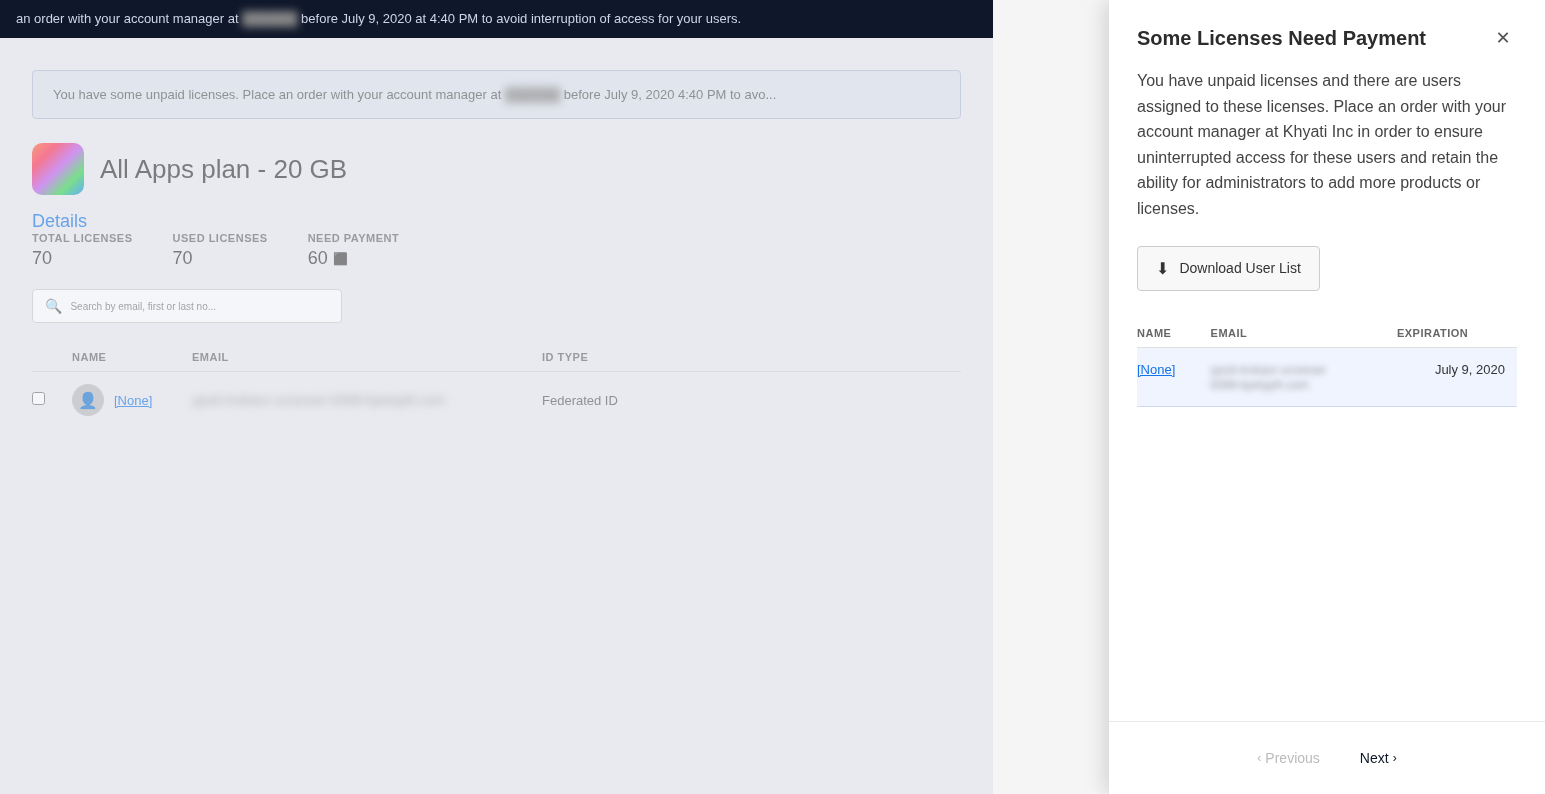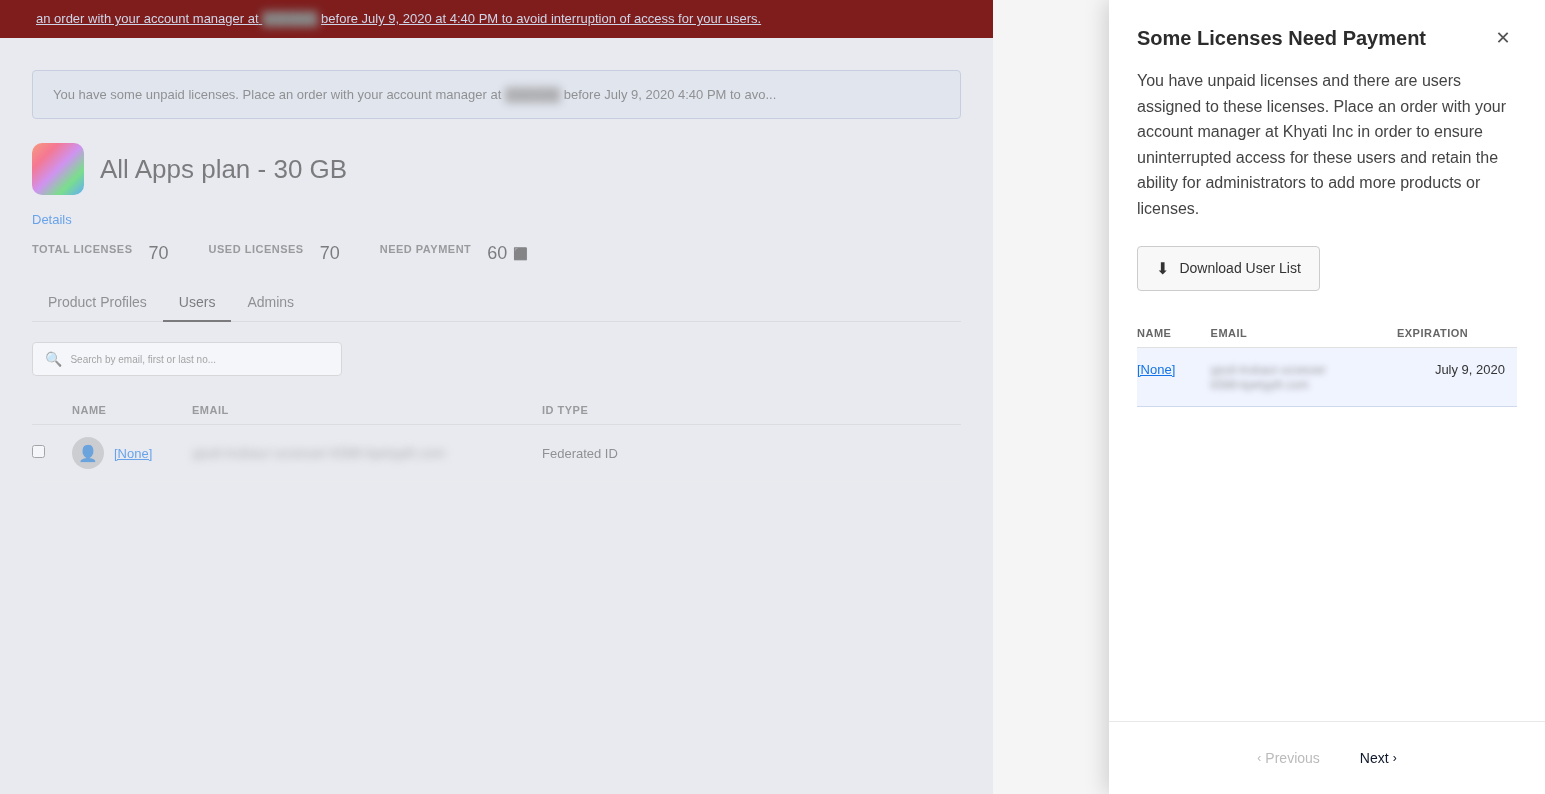"an order with your account" .banner { background: #7f1d1d -> #0f172a; padding: 10px 36px -> 10px 16px; text-decoration: underline -> none }
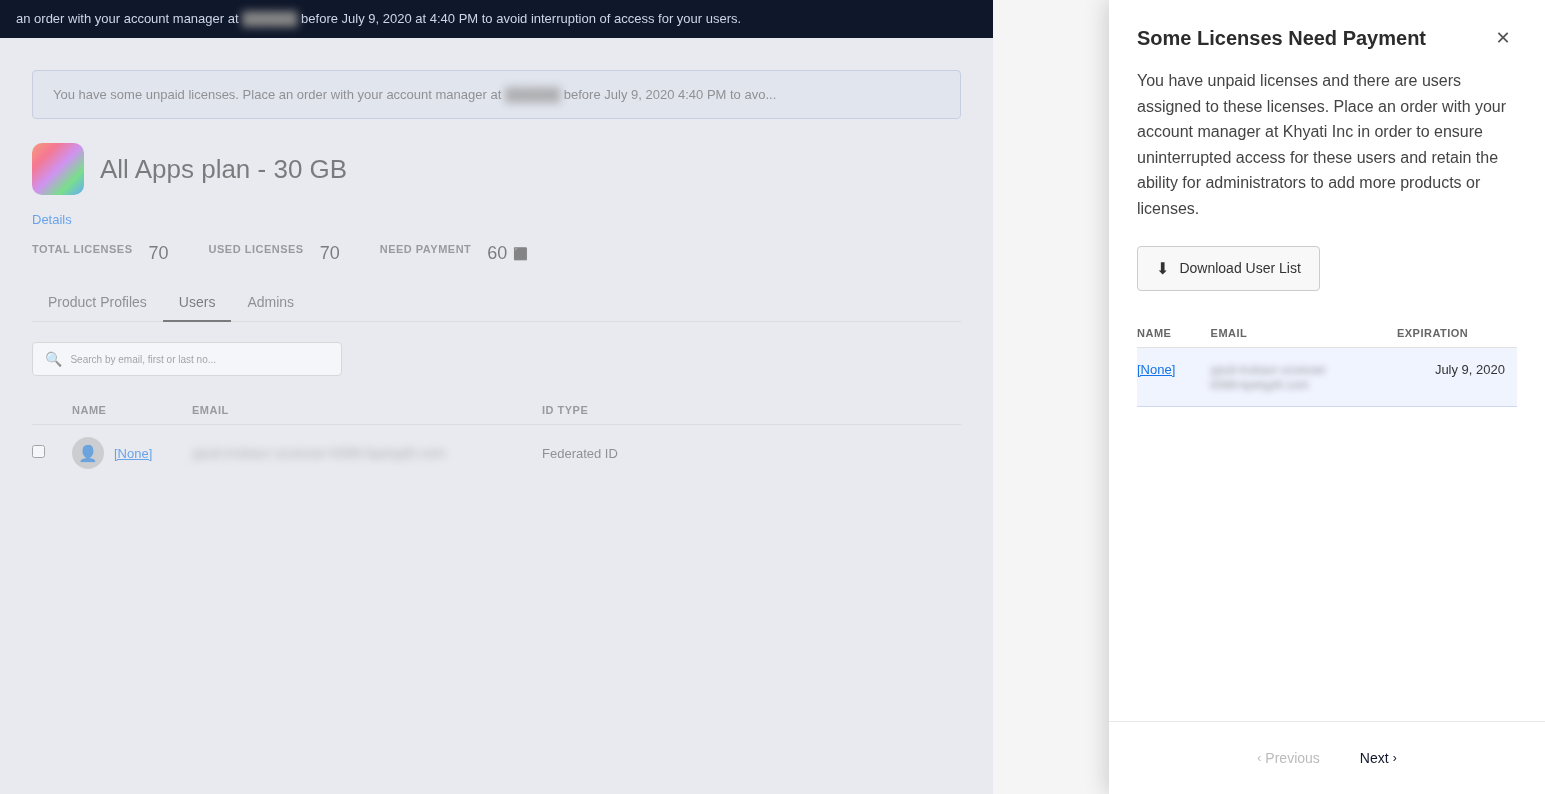"All Apps plan - 30" h1.product-title { text: 30 -> 20 }
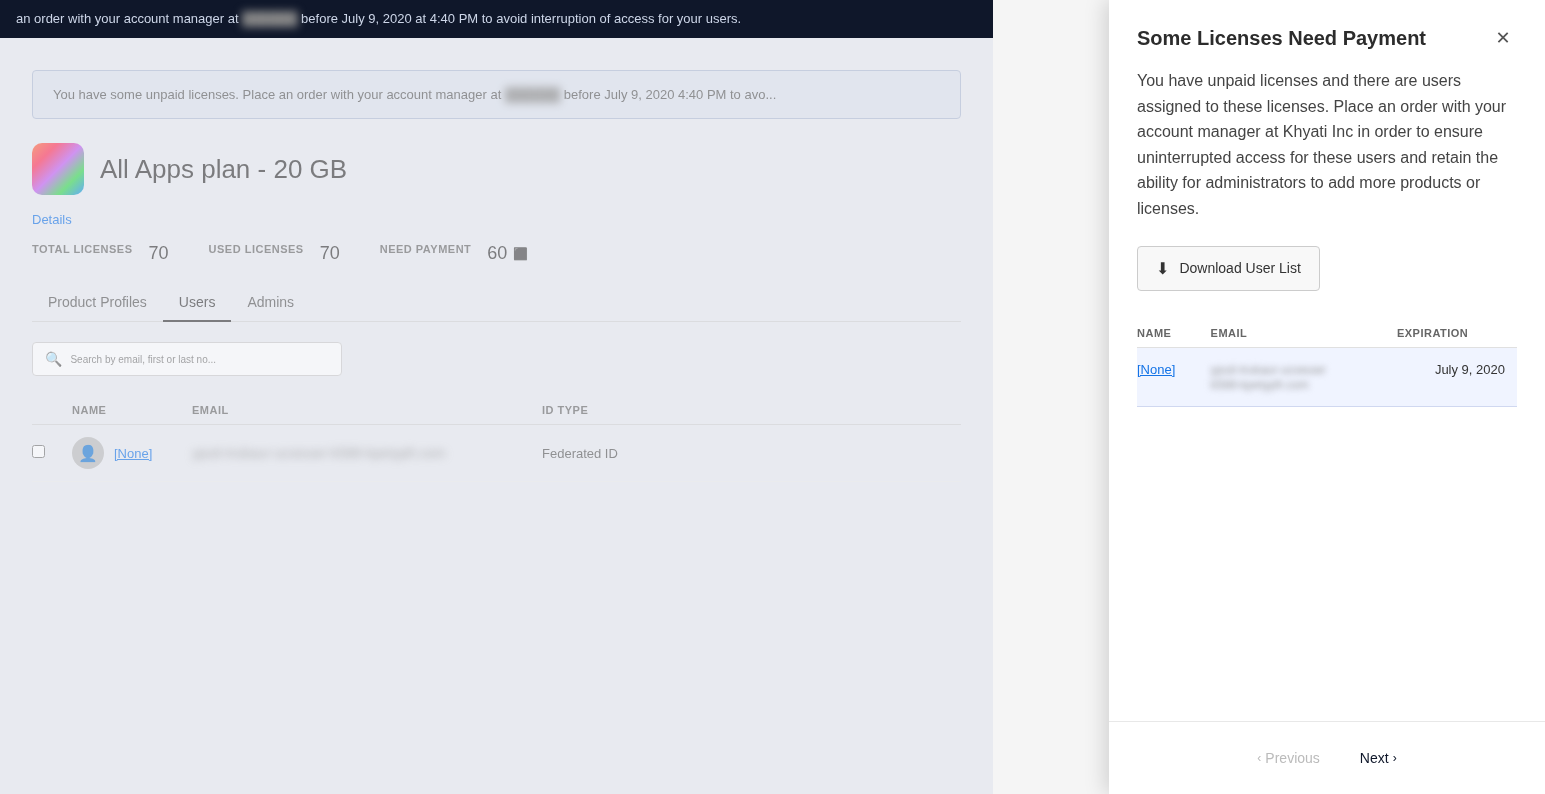"Details" .details-link { font-size: 13px -> 18px; margin-bottom: 16px -> none }
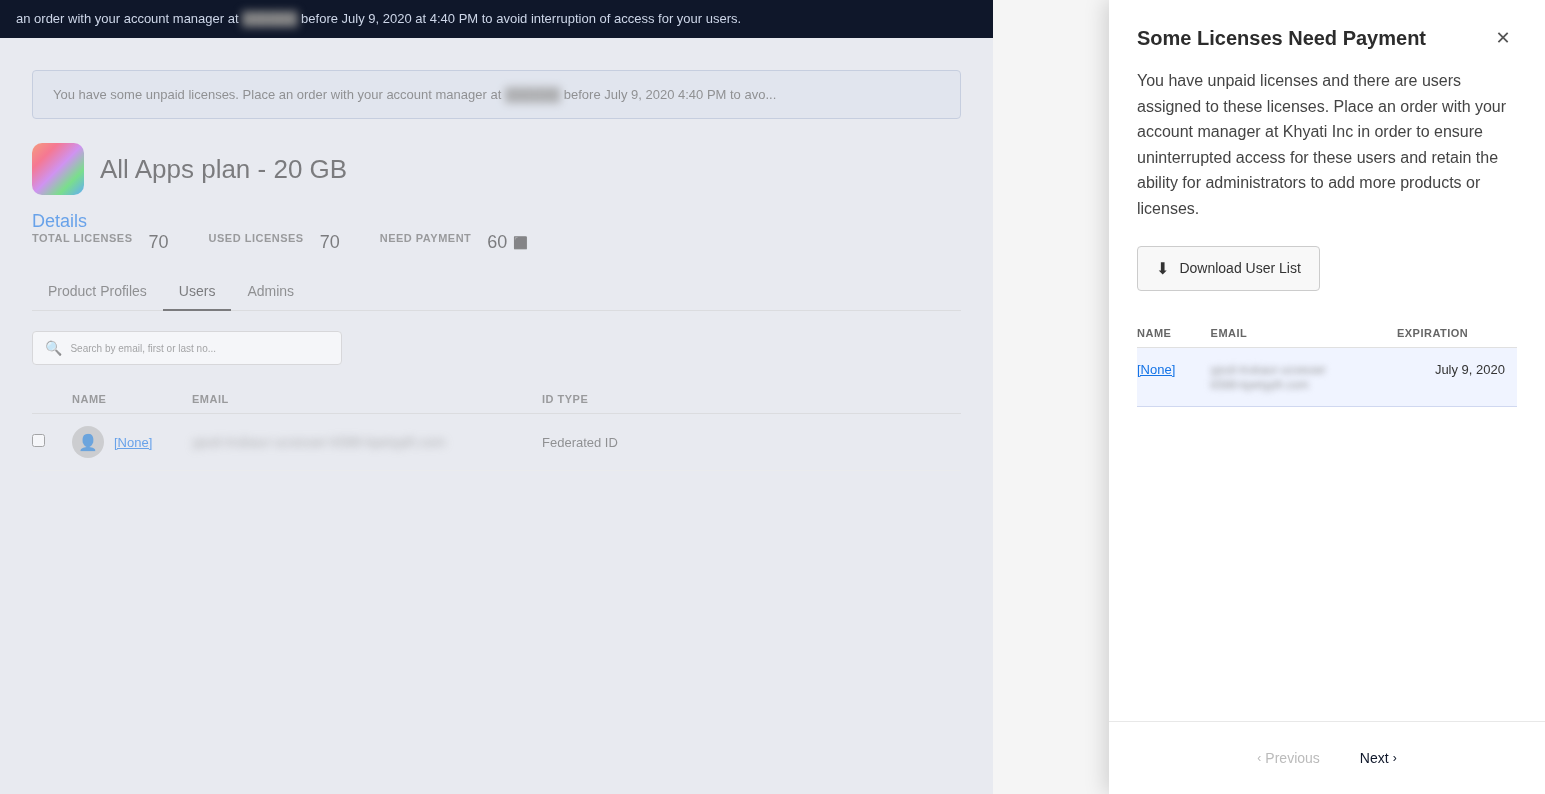"TOTAL LICENSES" .stat-group { flex-direction: row -> column }
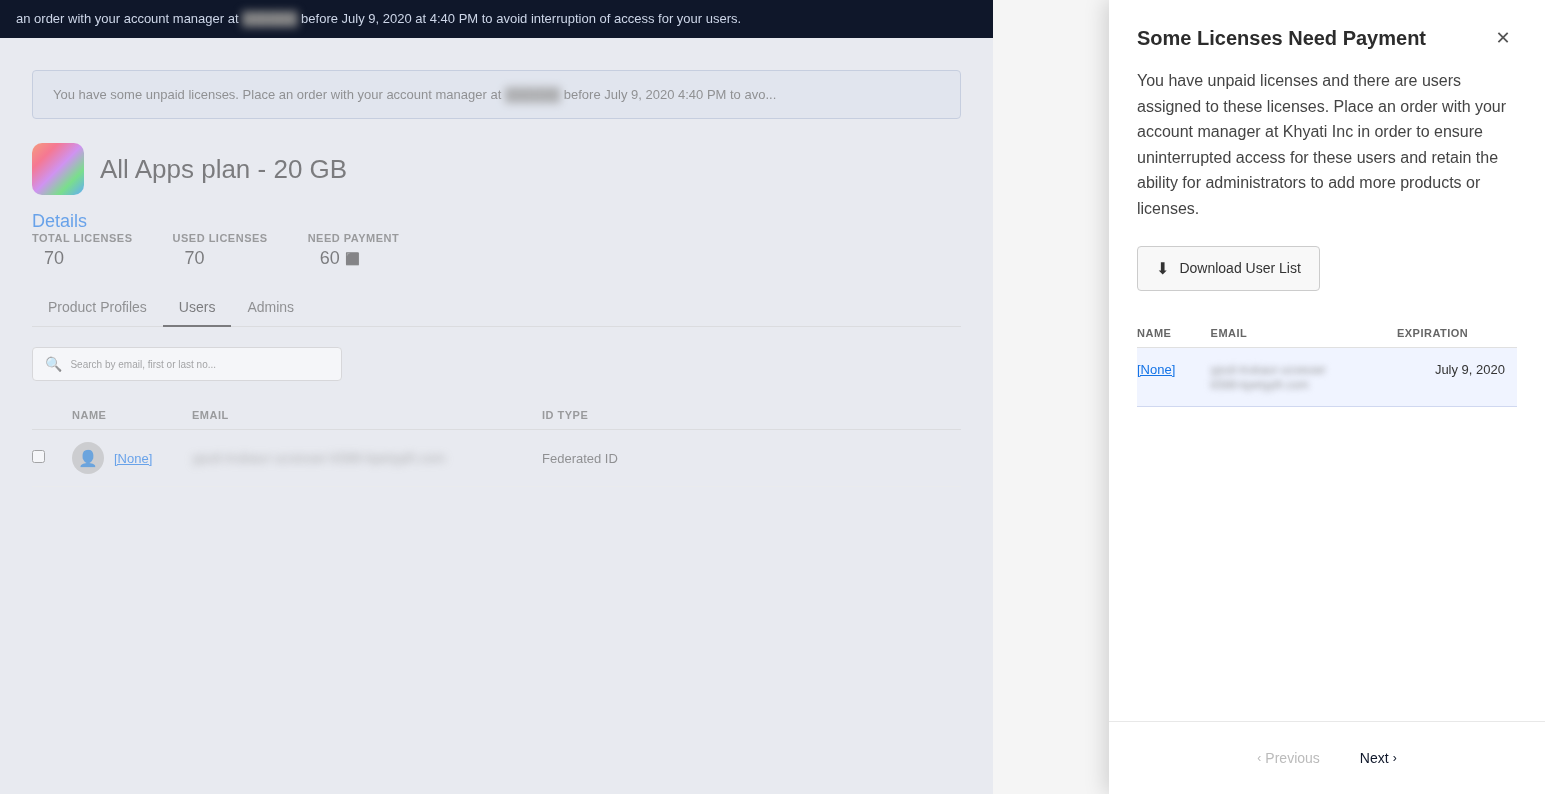"70" .stat-value { margin-left: 12px -> none }
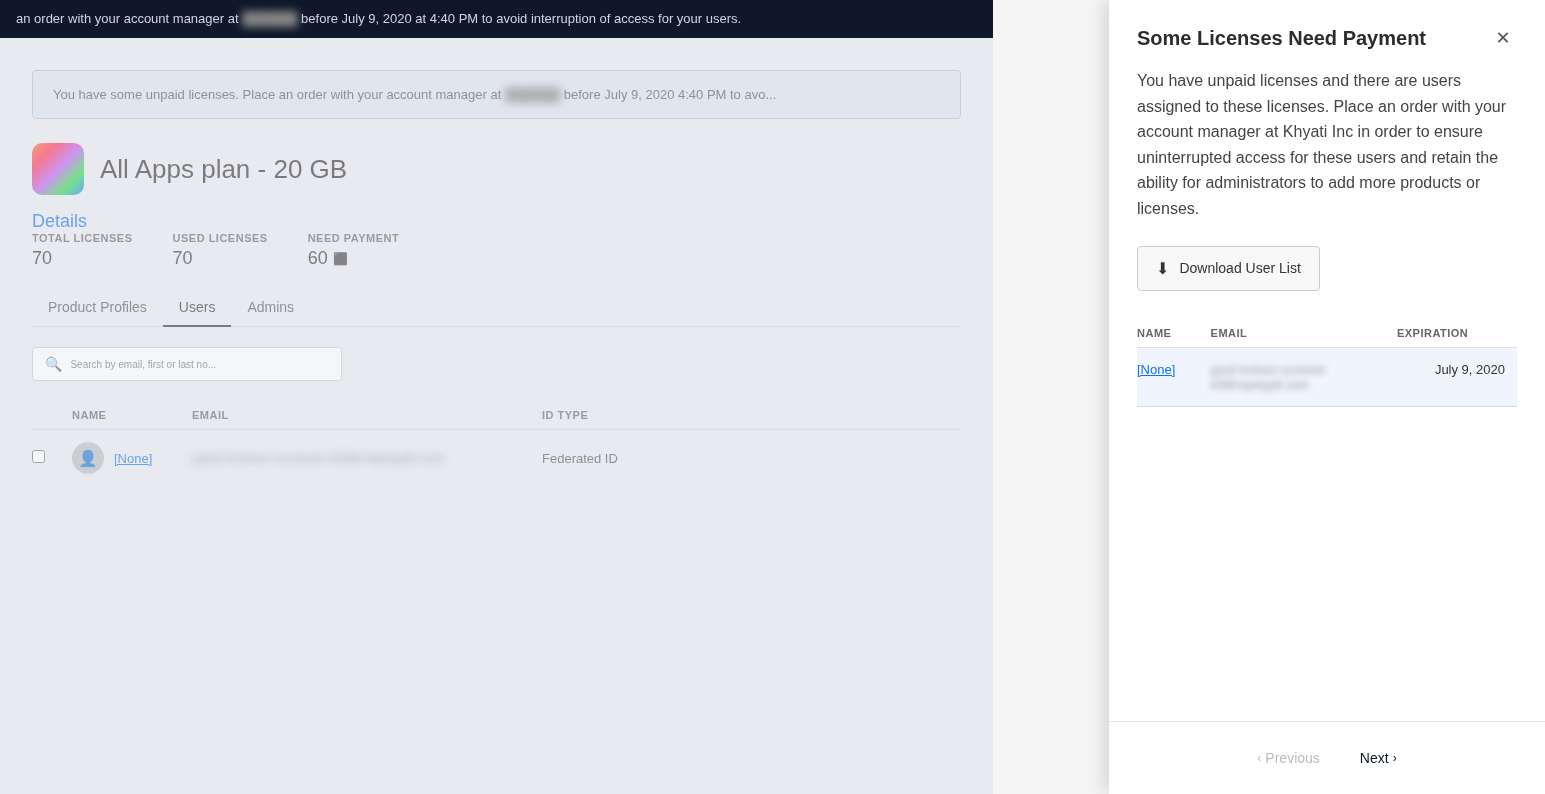"Product Profiles" div.tabs { html: <div> <div>Product Profiles</div> <div>Users</div> <div>Admins</div> </div> -> none }
